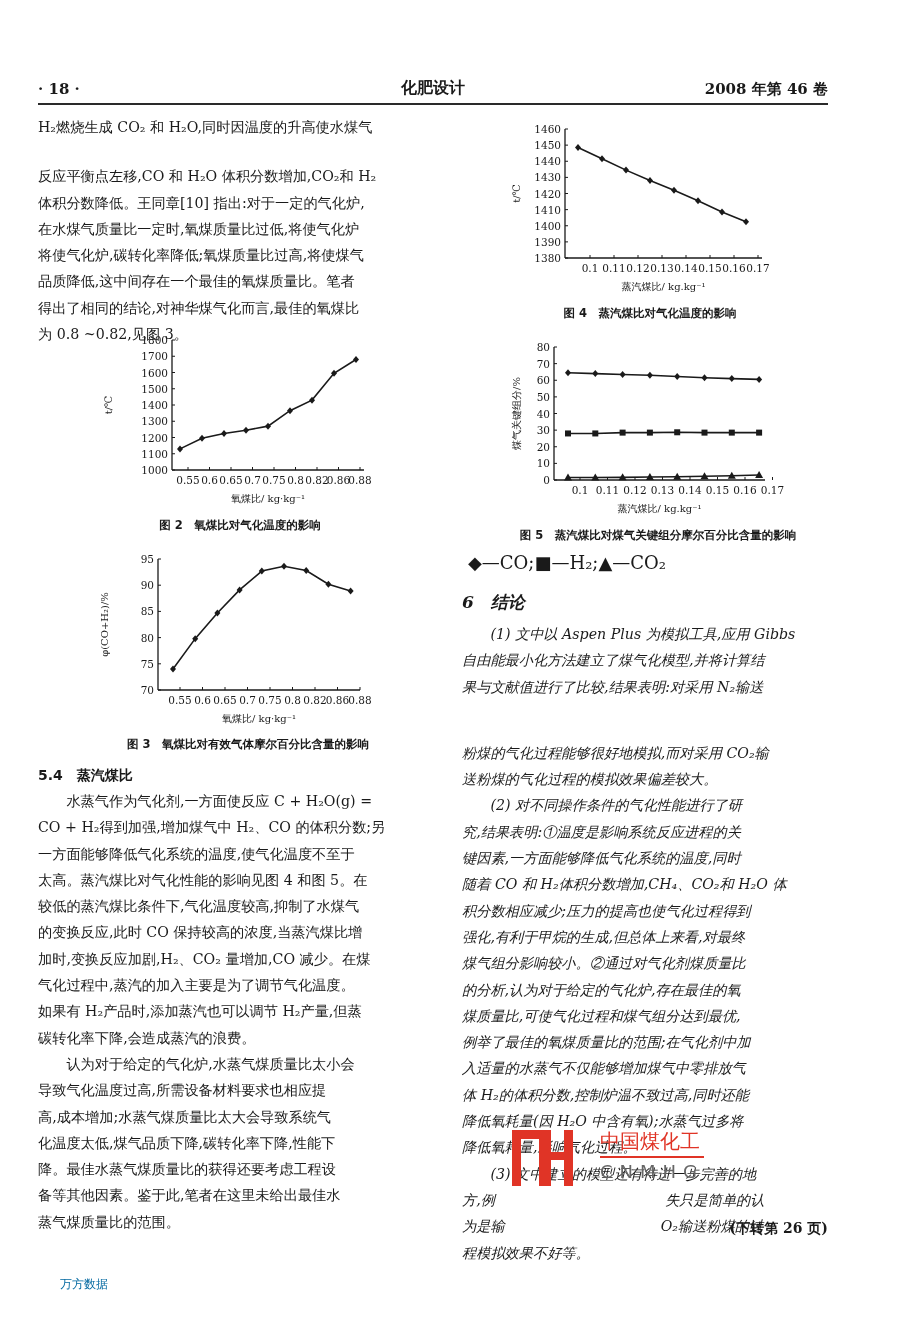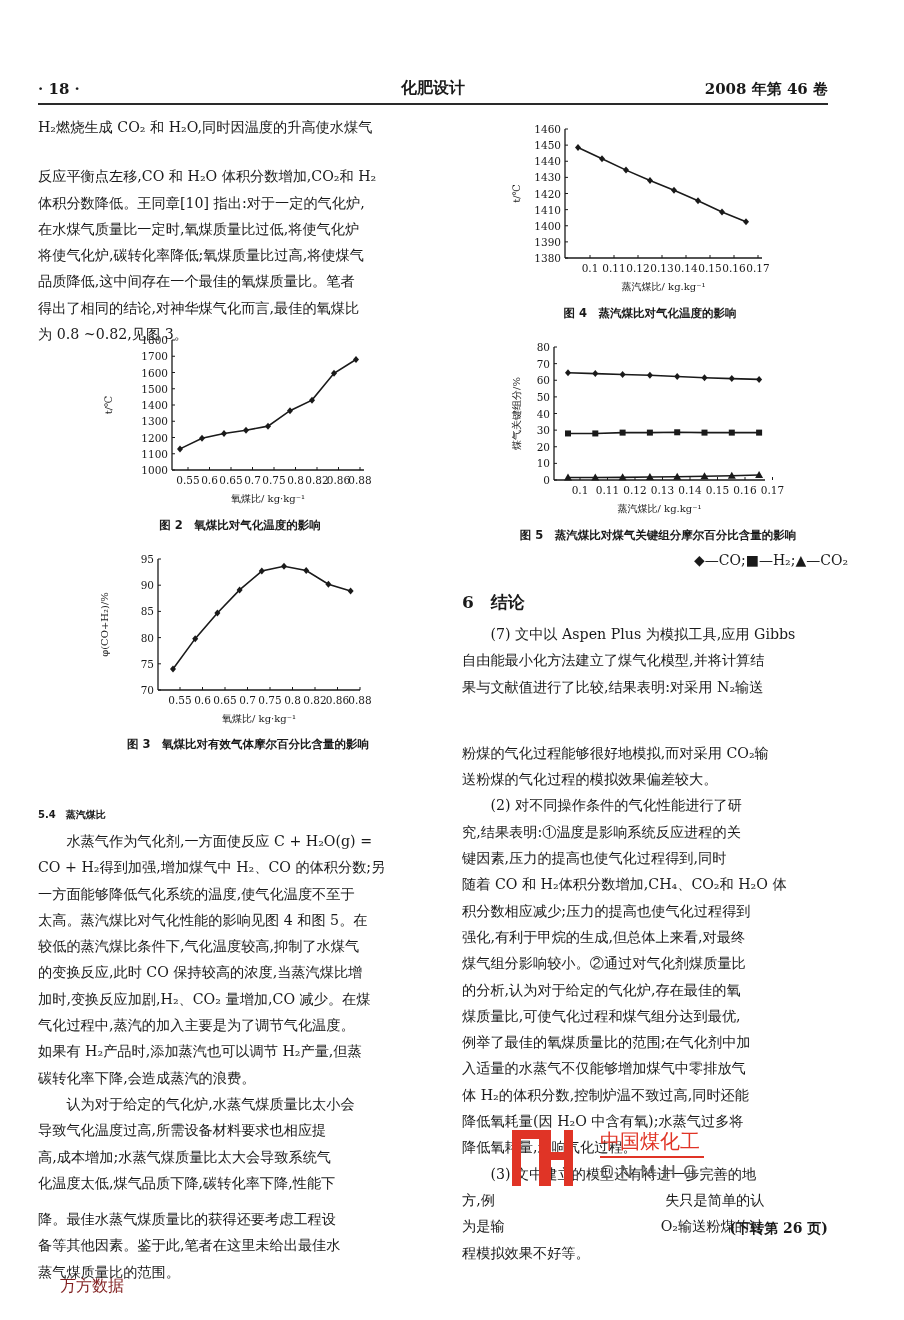"◆—CO;■—H₂;▲—CO₂" .legend { font-size: 14px -> 18px; text-align: right -> left }
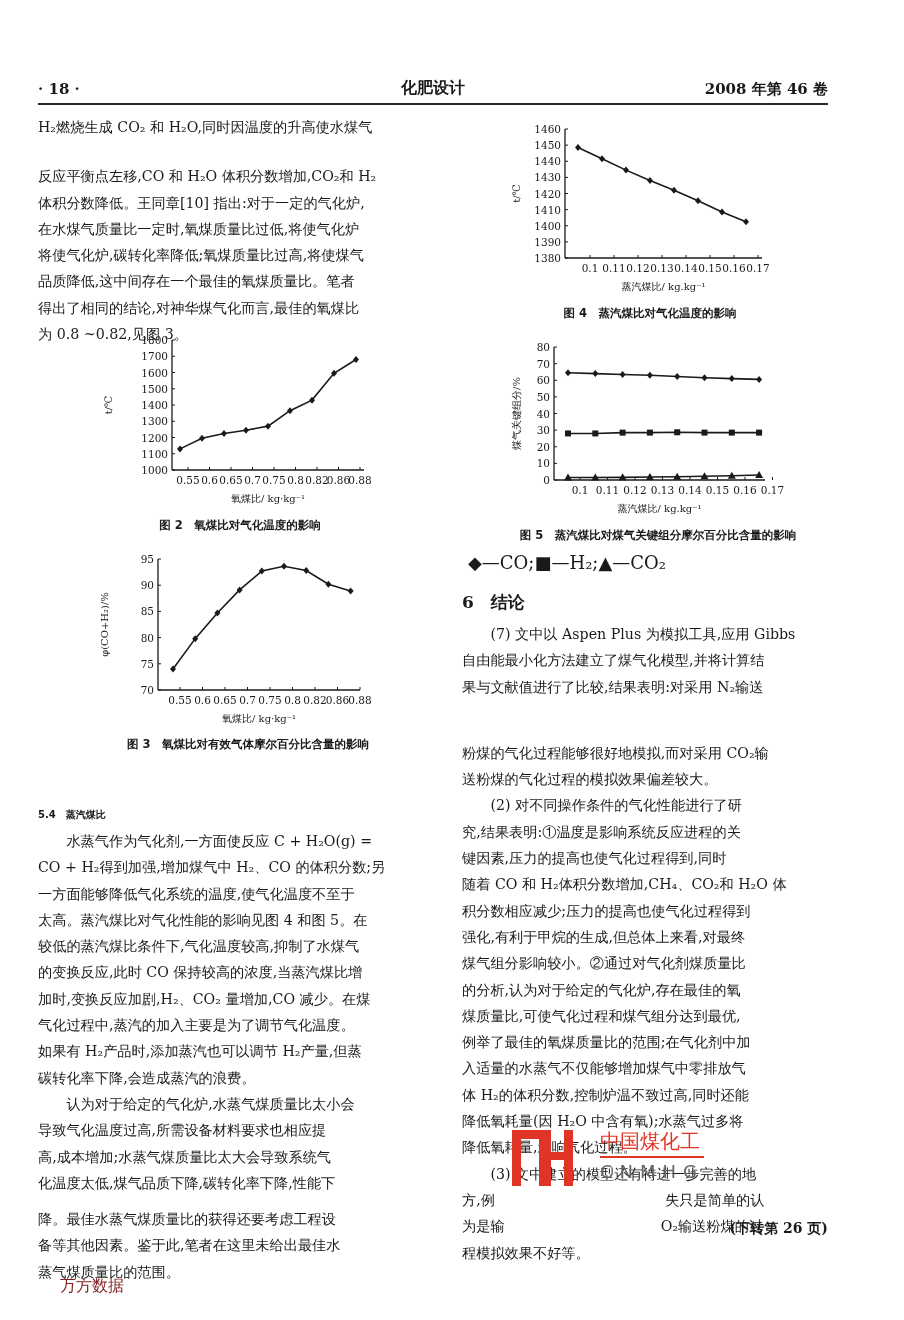"6 结论" div.col { font-style: none -> italic }
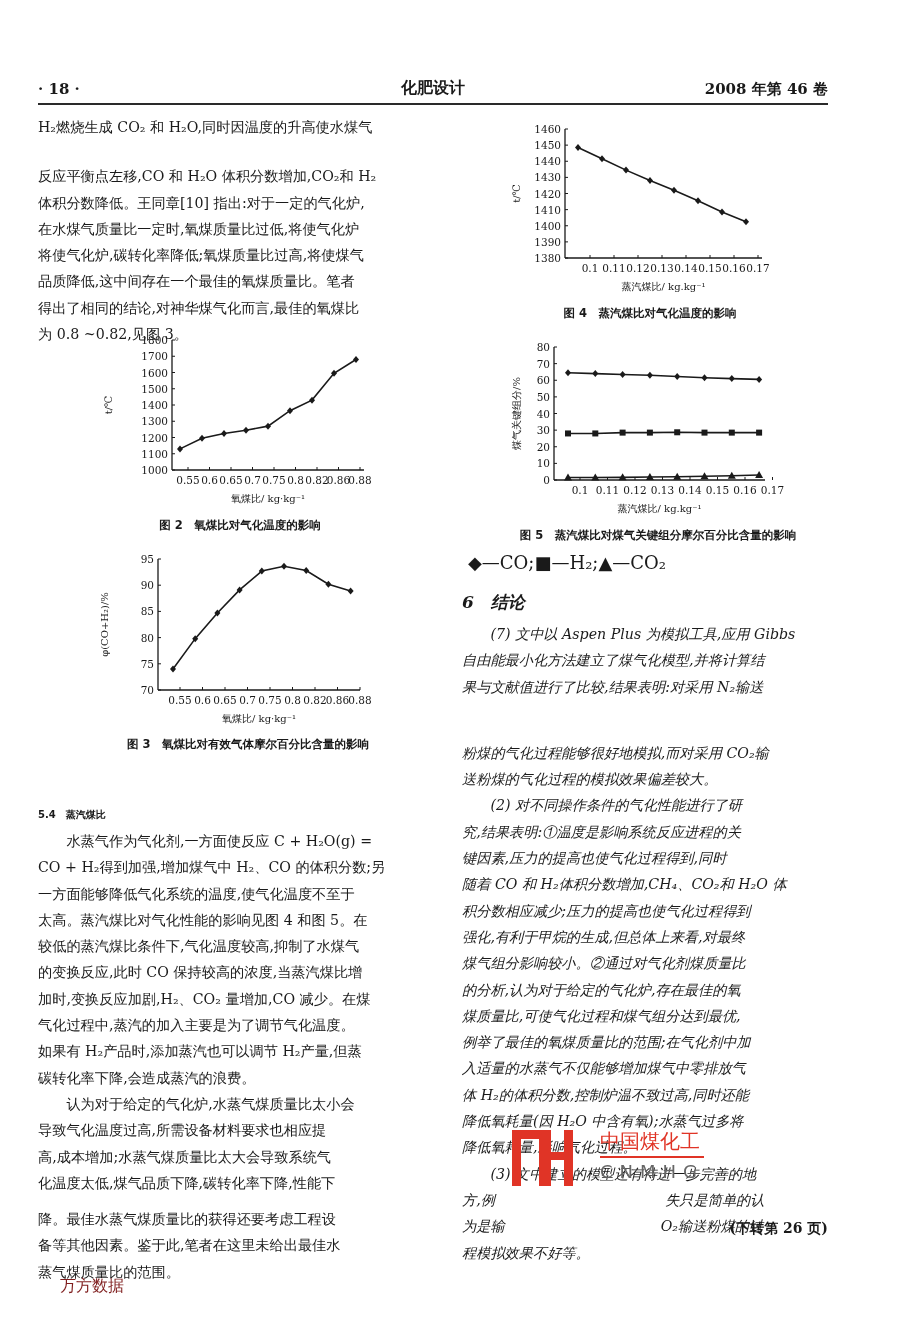"(7) 文中以 Aspen Plus 为模拟工具,应用" div { text: 7 -> 1 }
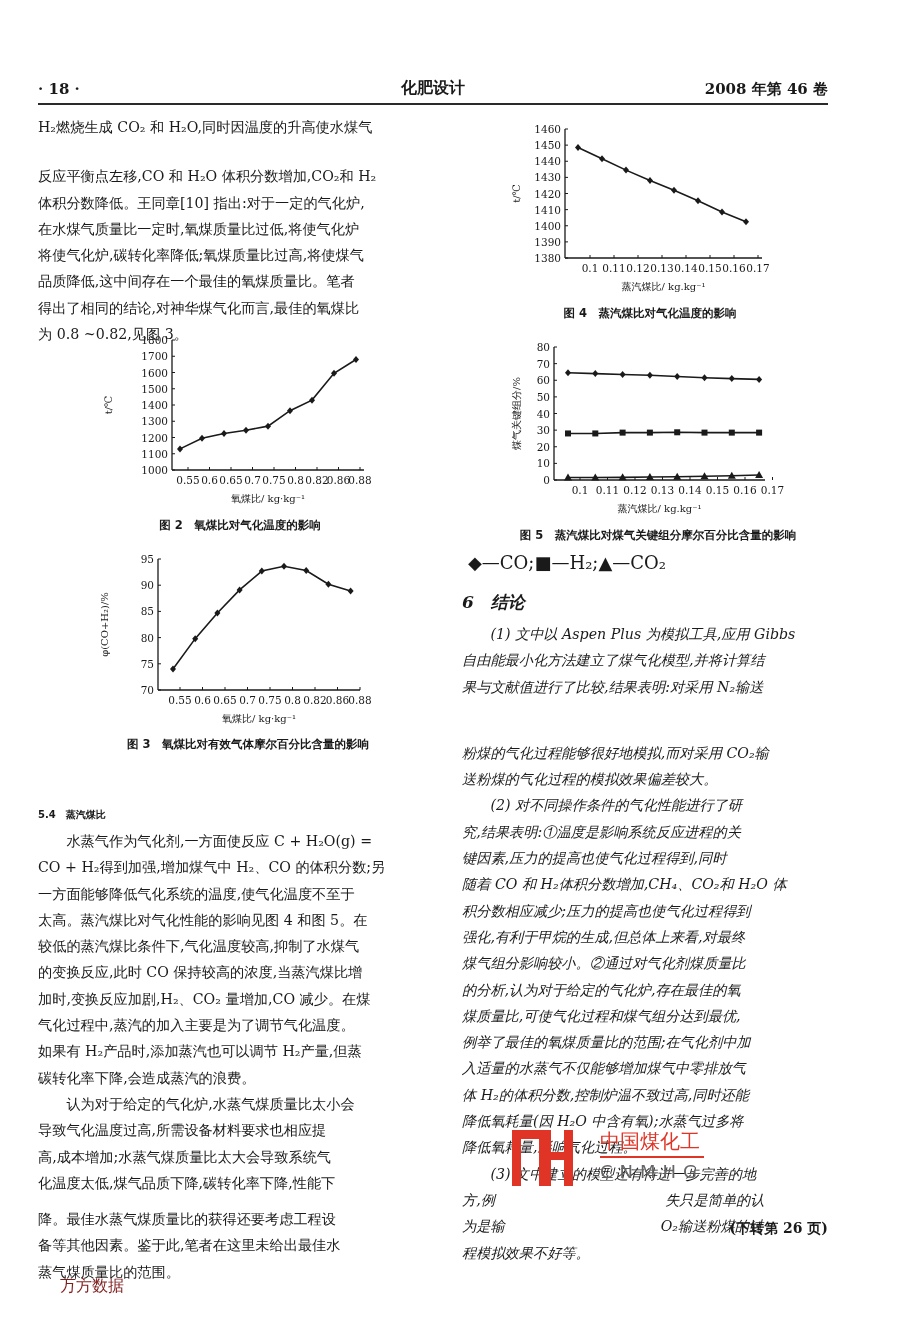"5.4 蒸汽煤比" .h-sec { font-size: 10px -> 14px; margin-top: 40px -> none }
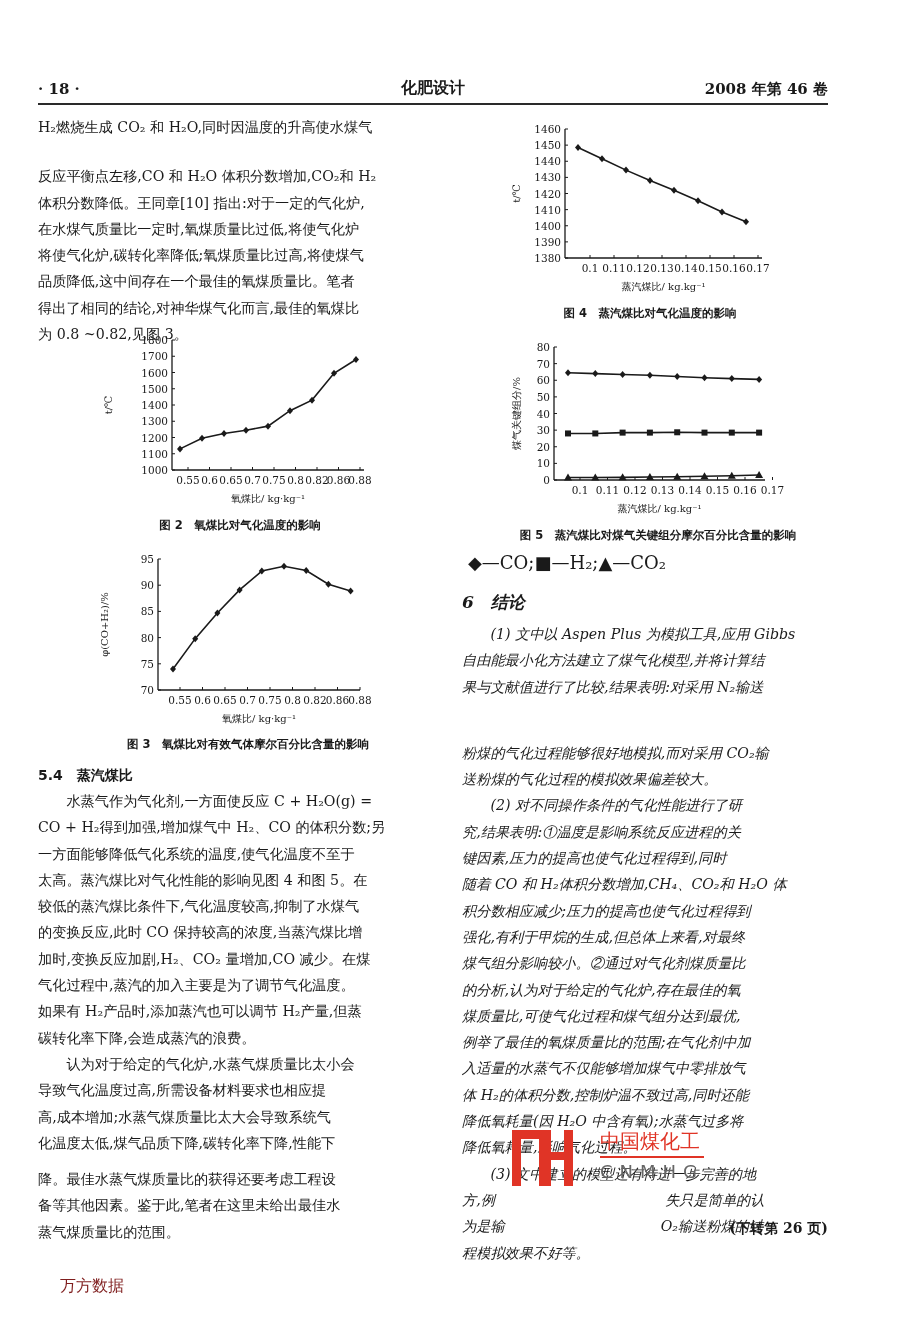"键因素,压力的提高也使气化过程得到,同时" div { text: ,压力的提高也使气化过程得到 -> ,一方面能够降低气化系统的温度 }
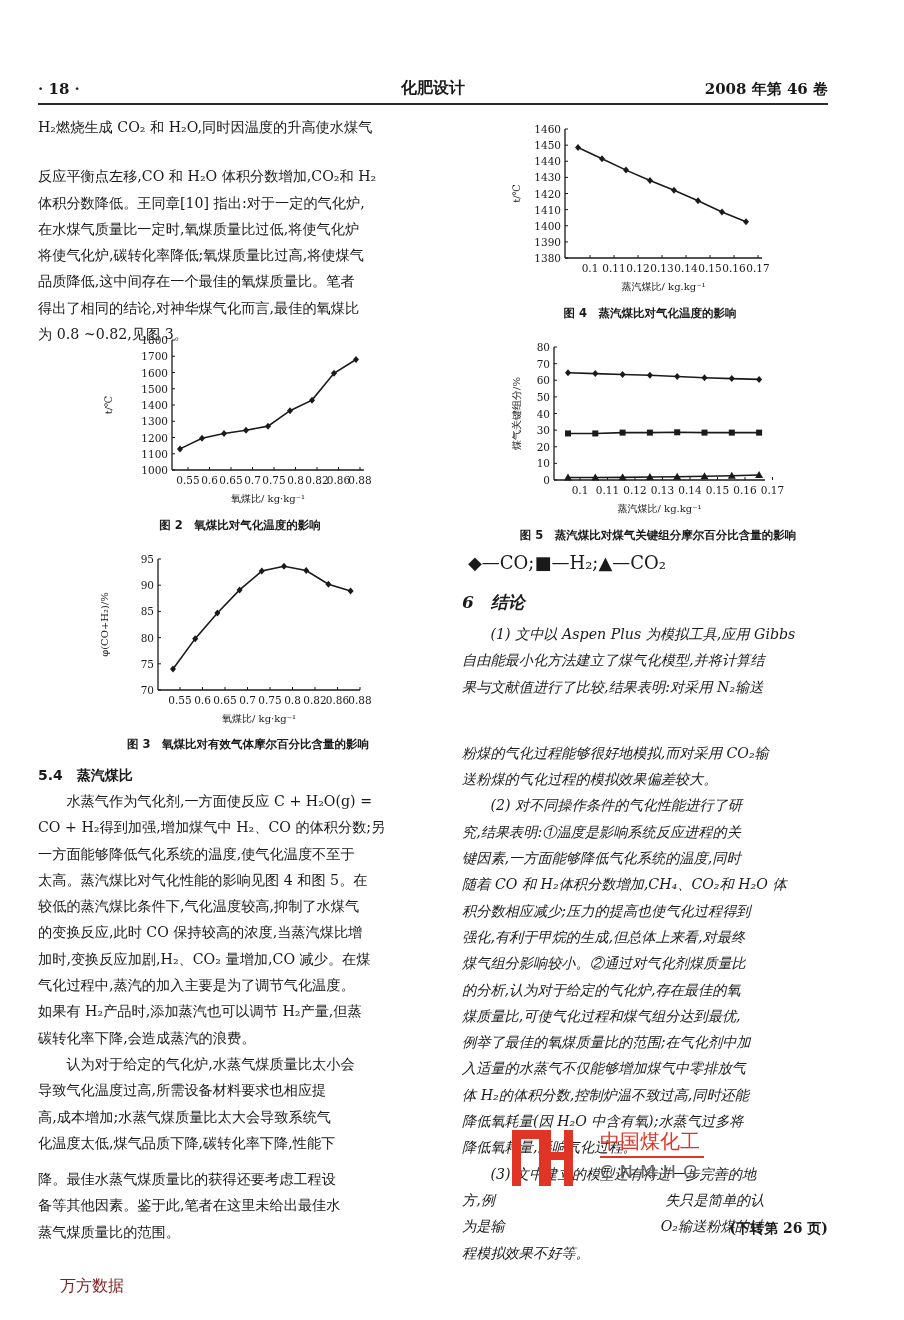"降。最佳水蒸气煤质量比的获得还要考虑工程设" div { margin-top: 10px -> none }
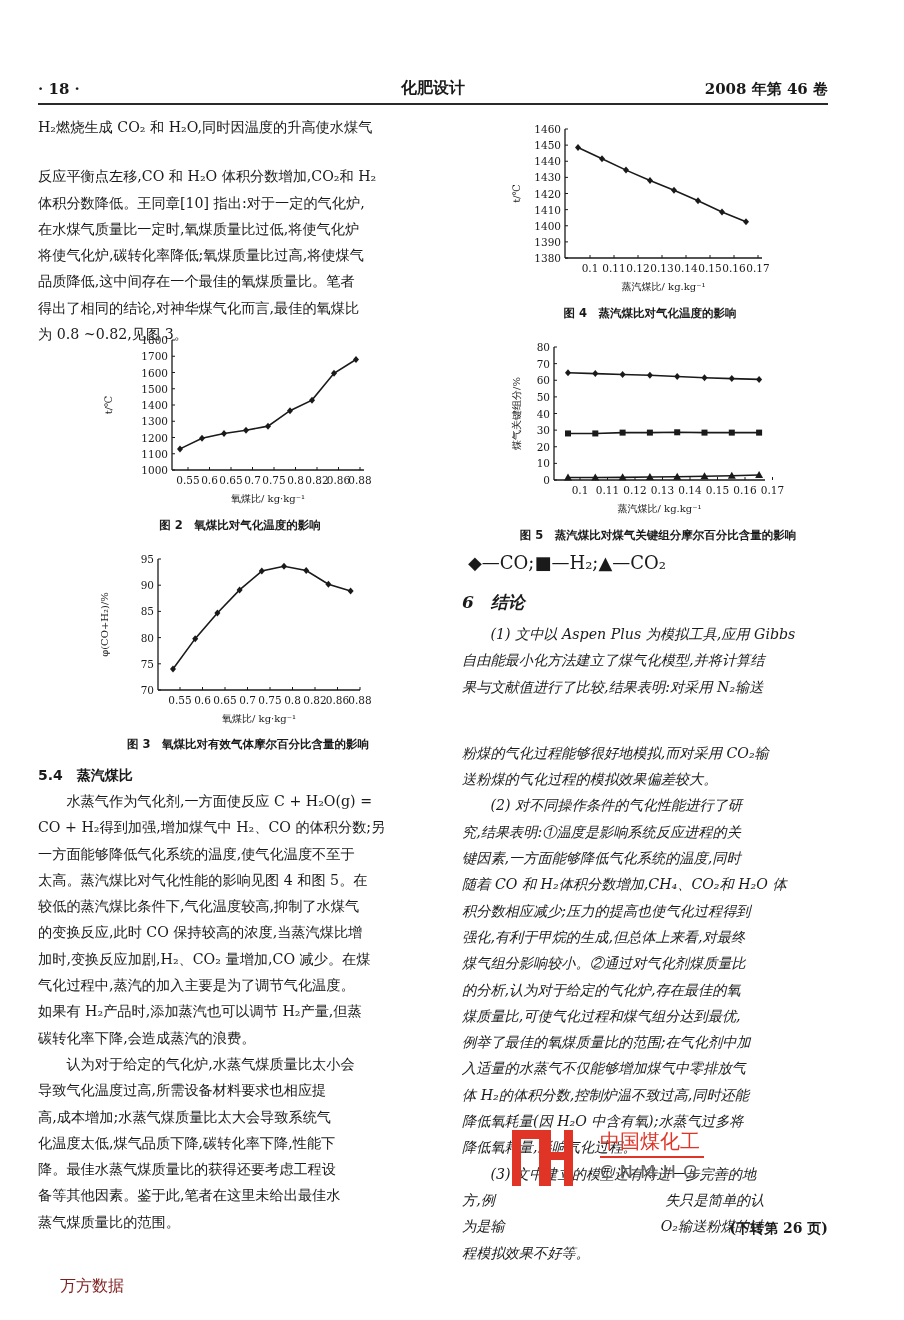"万方数据" .footer-src { color: #7f1d1d -> #0369a1; font-size: 16px -> 12px }
